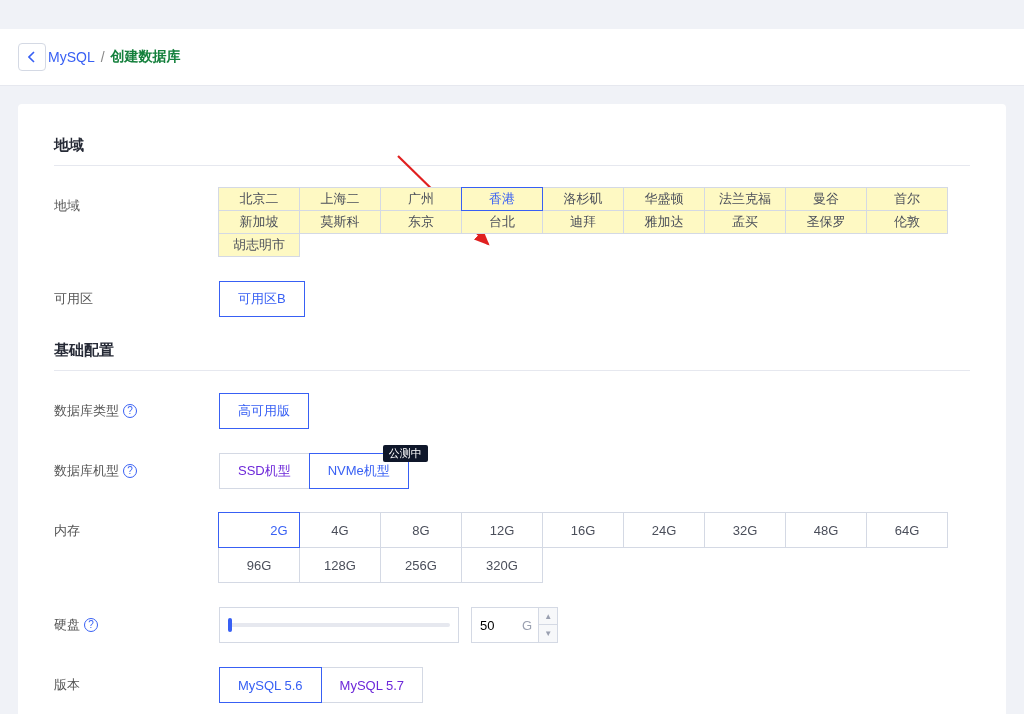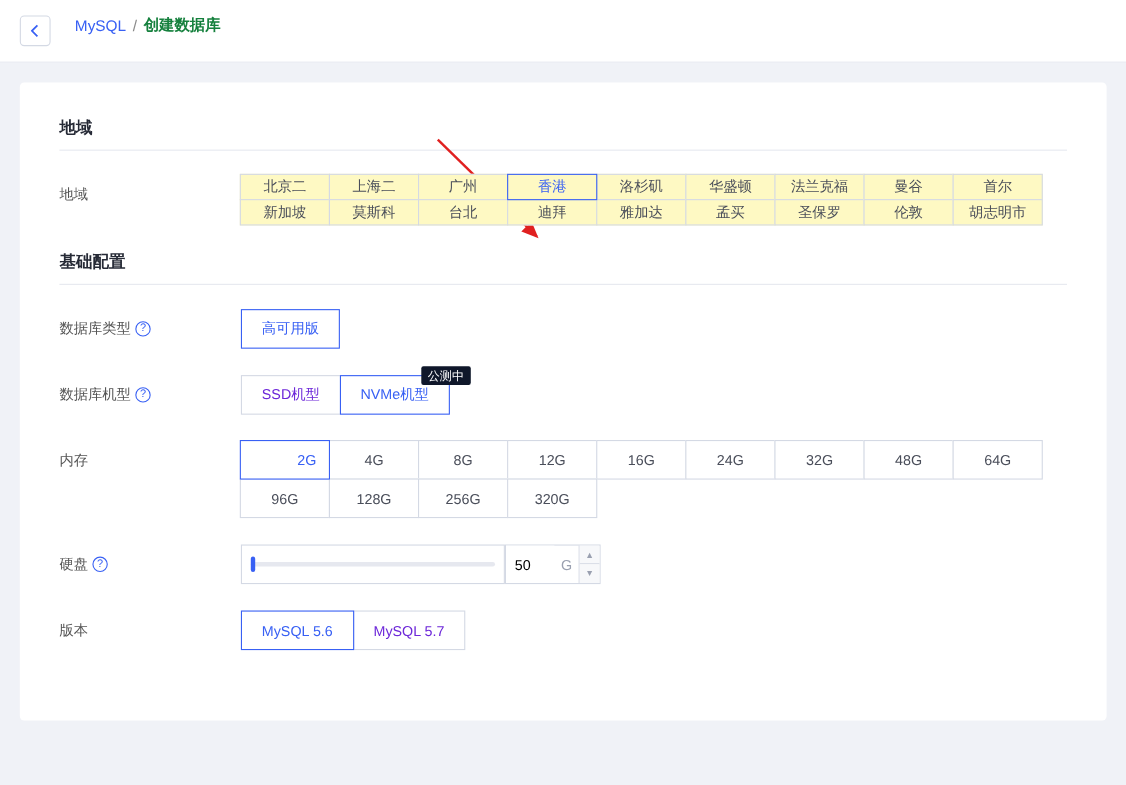"MySQL" .header { align-items: flex-start -> center; gap: 22px -> 2px; margin-top: none -> 29px }
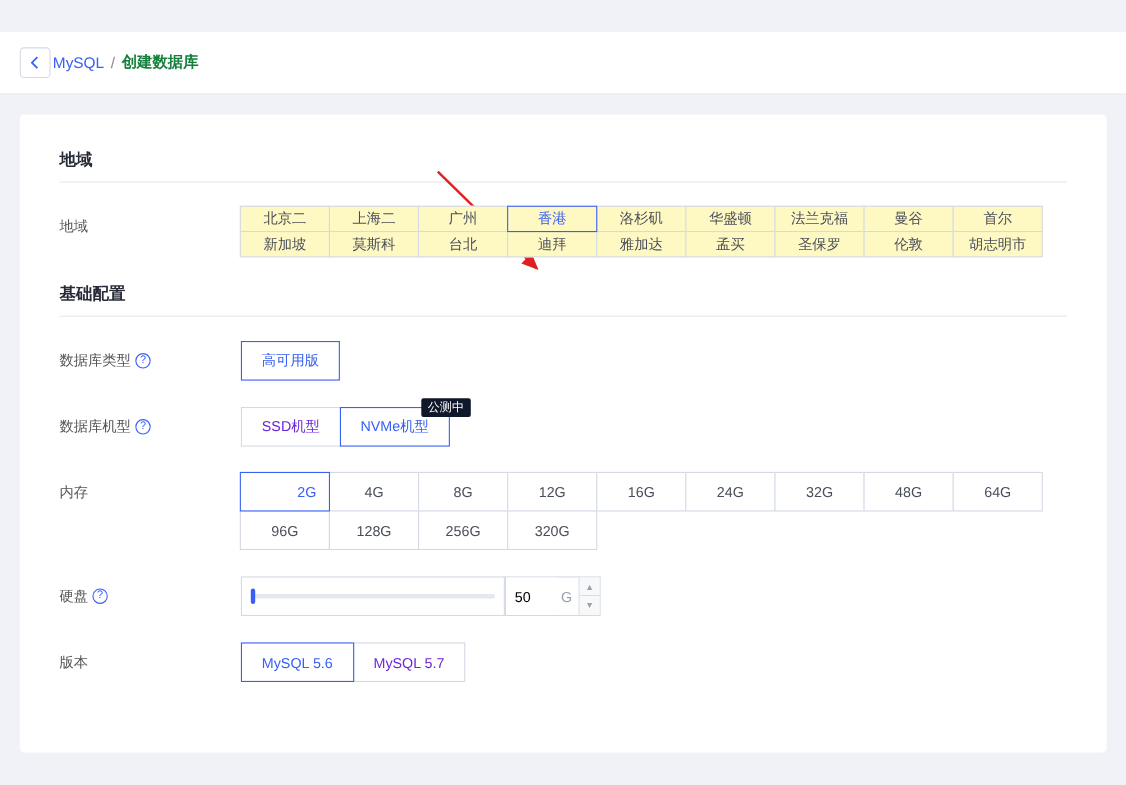"东京" button.opt-btn { html: none -> <button>东京</button> }
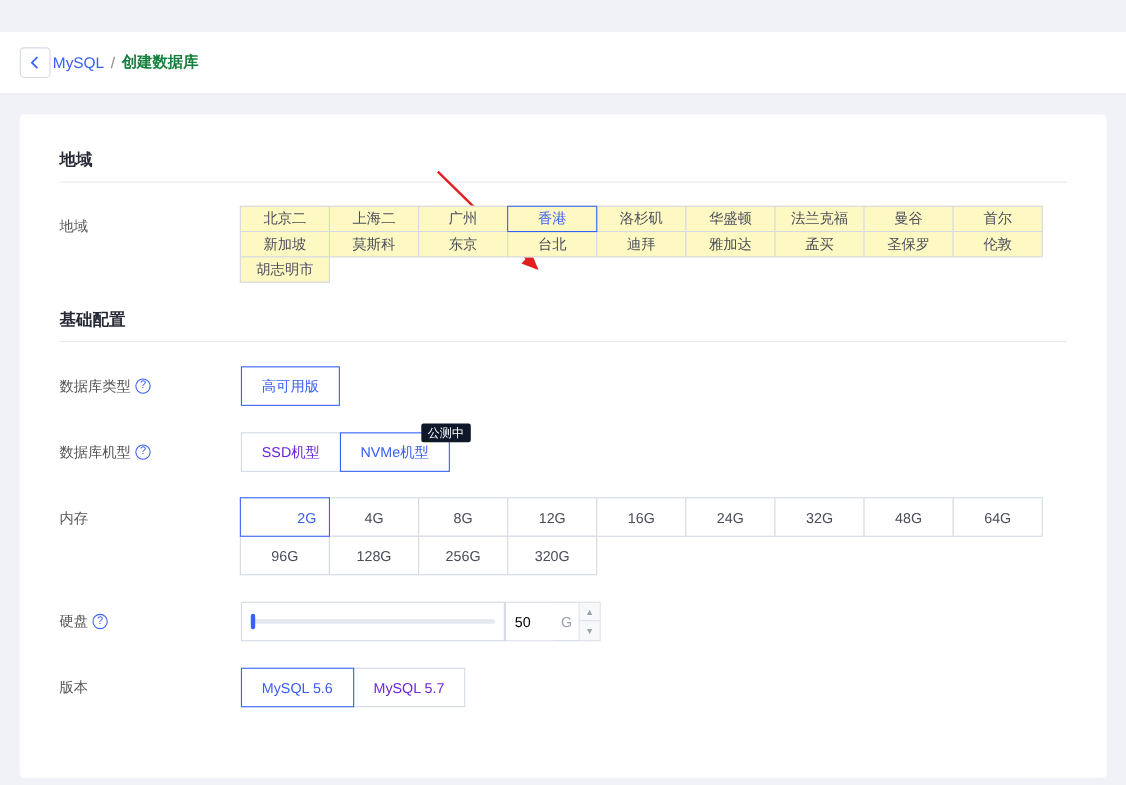"可用区" div.form-row { html: none -> <div> <div>可用区</div> <div> <div> <button>可用区B</button> </div> </div> </div> }
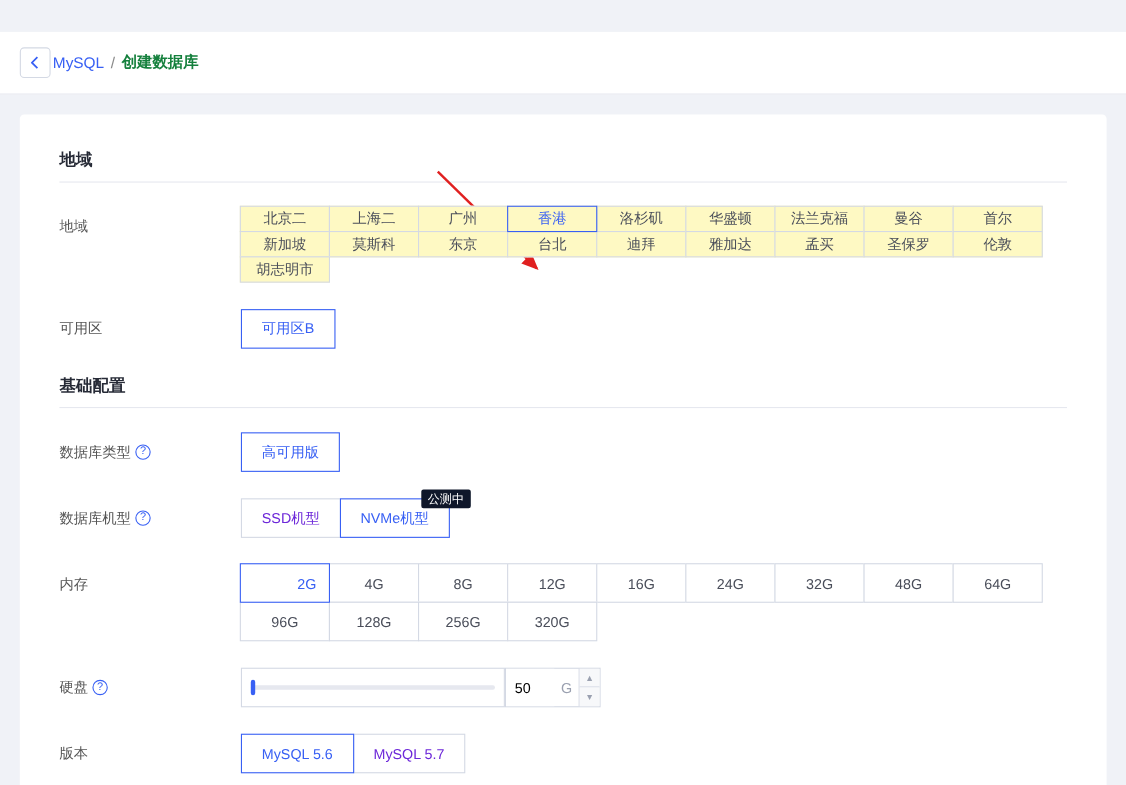"50" .disk-row { gap: none -> 12px }
